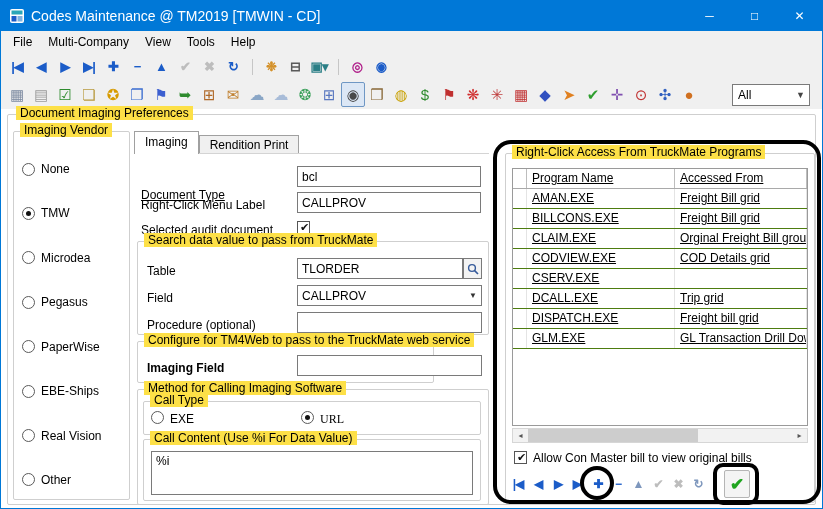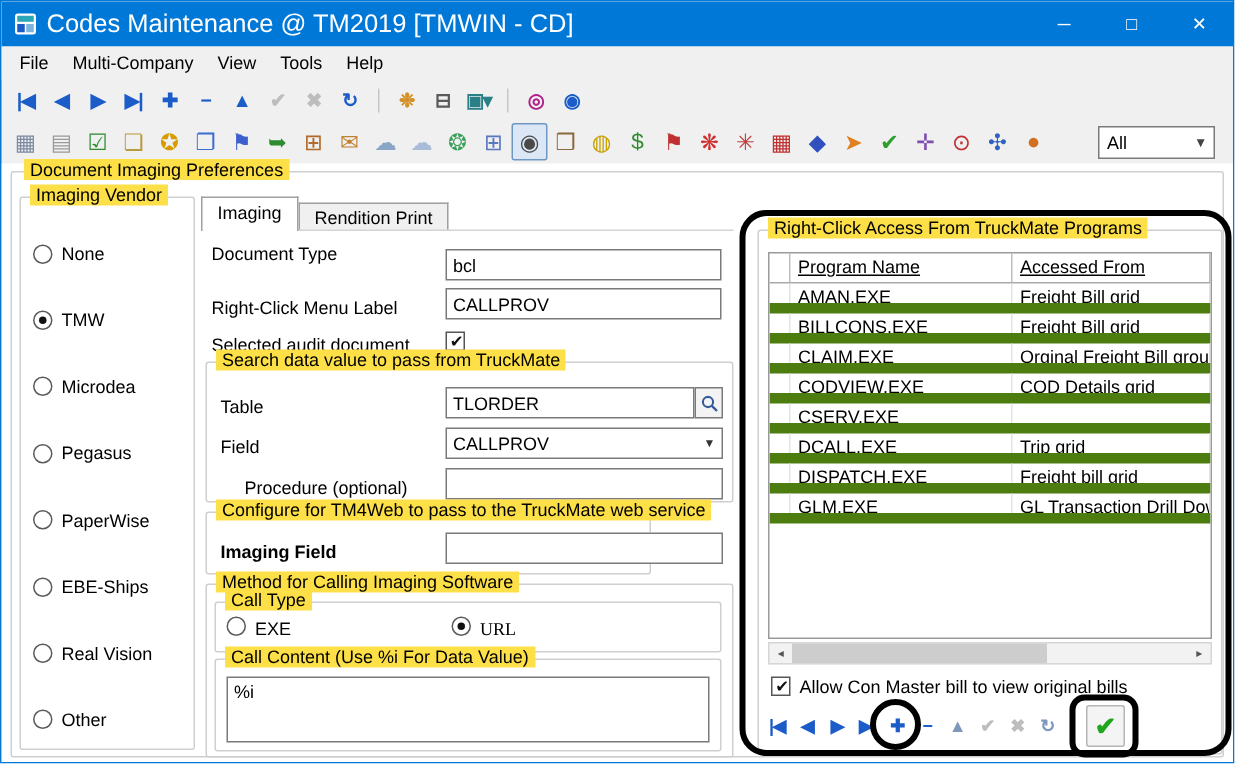"Codes Maintenance @ TM2019 [TMWIN" .title { font-size: 17px -> 14px }
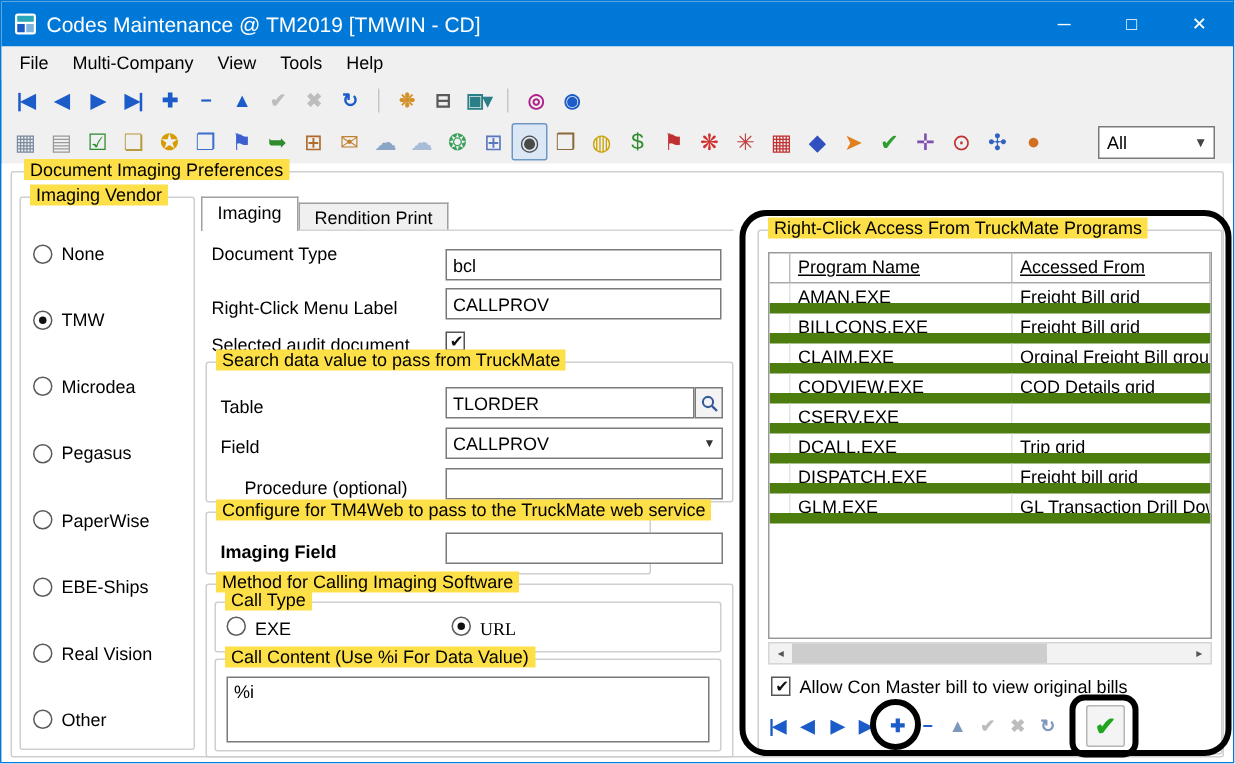"Document Type" #lbl-doctype { text-decoration: none -> underline; top: 53px -> 79px }
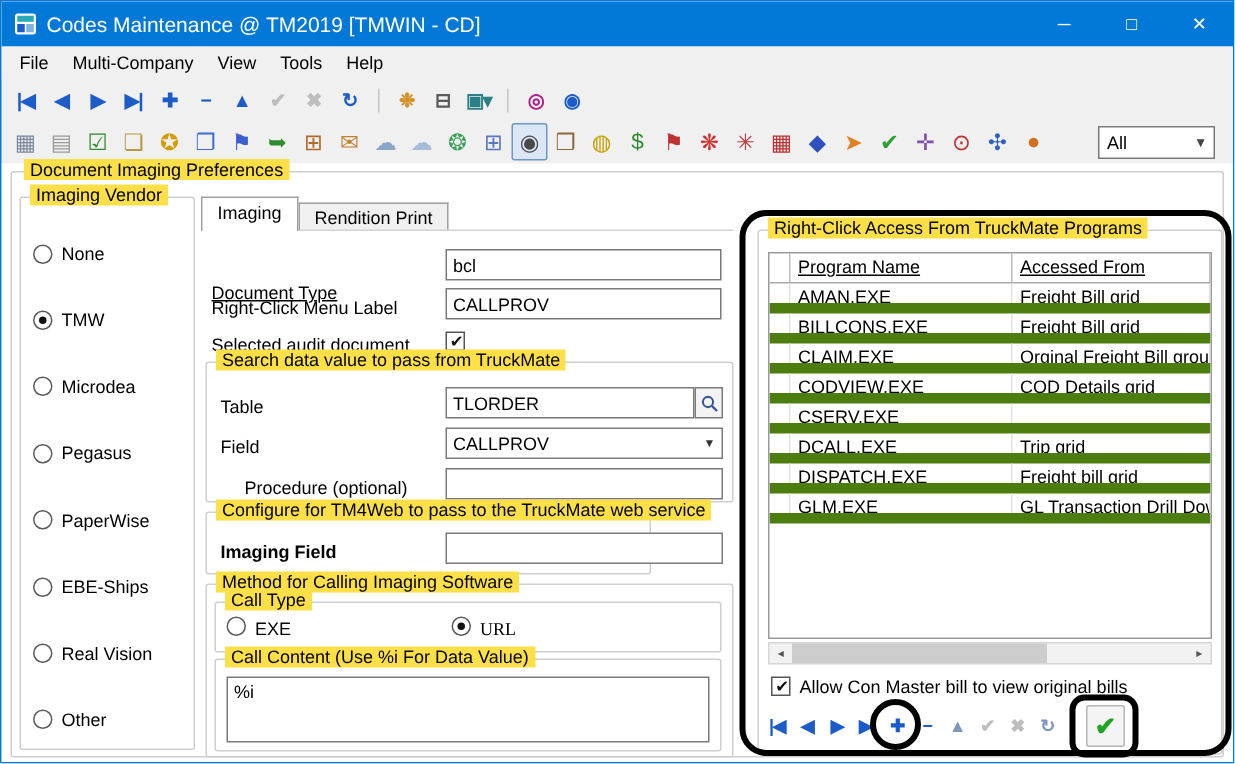"AMAN.EXE" .trow { border-bottom: 7px solid #4d7c0f -> 1px solid #4d7c0f }
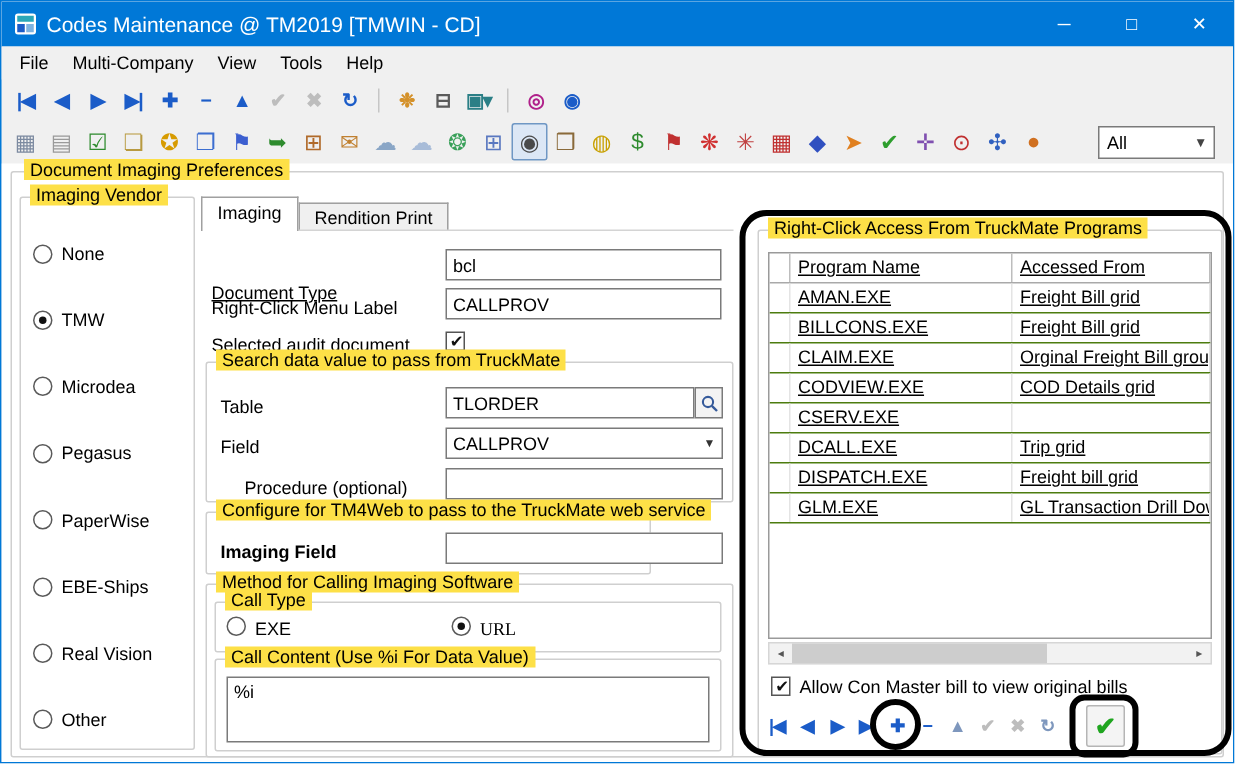"Procedure (optional)" #lbl-proc { left: 162px -> 146px }
